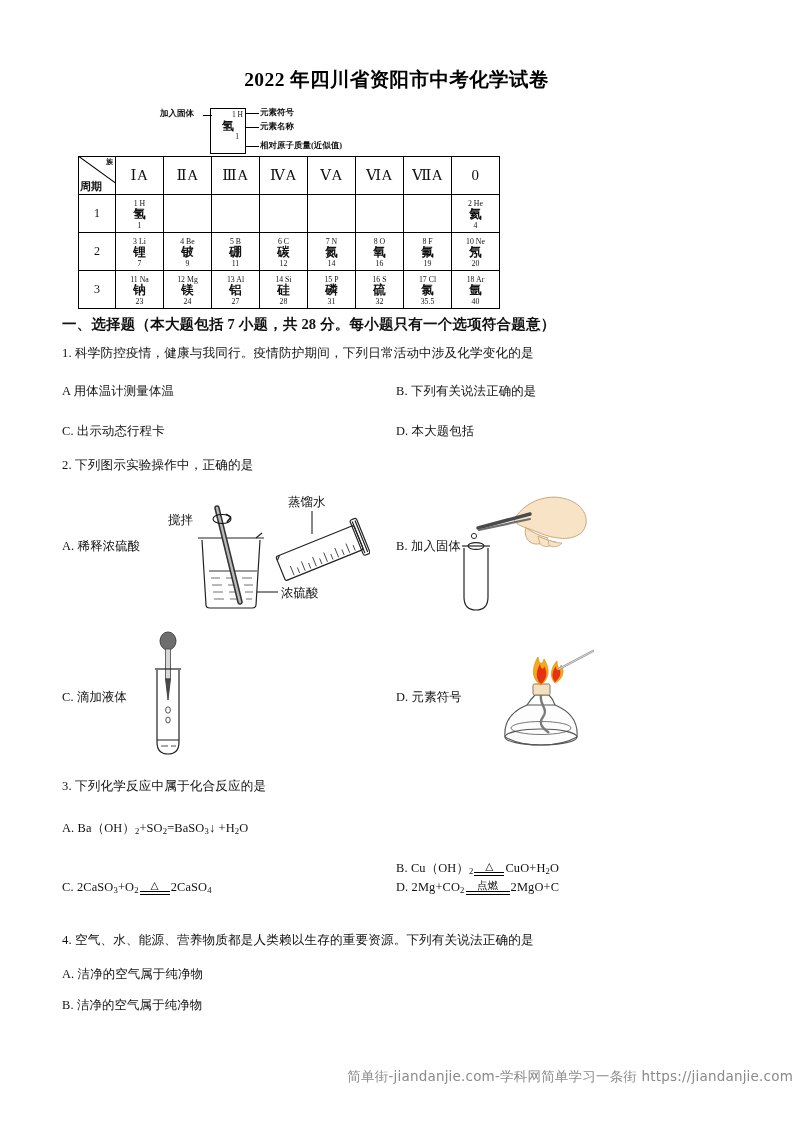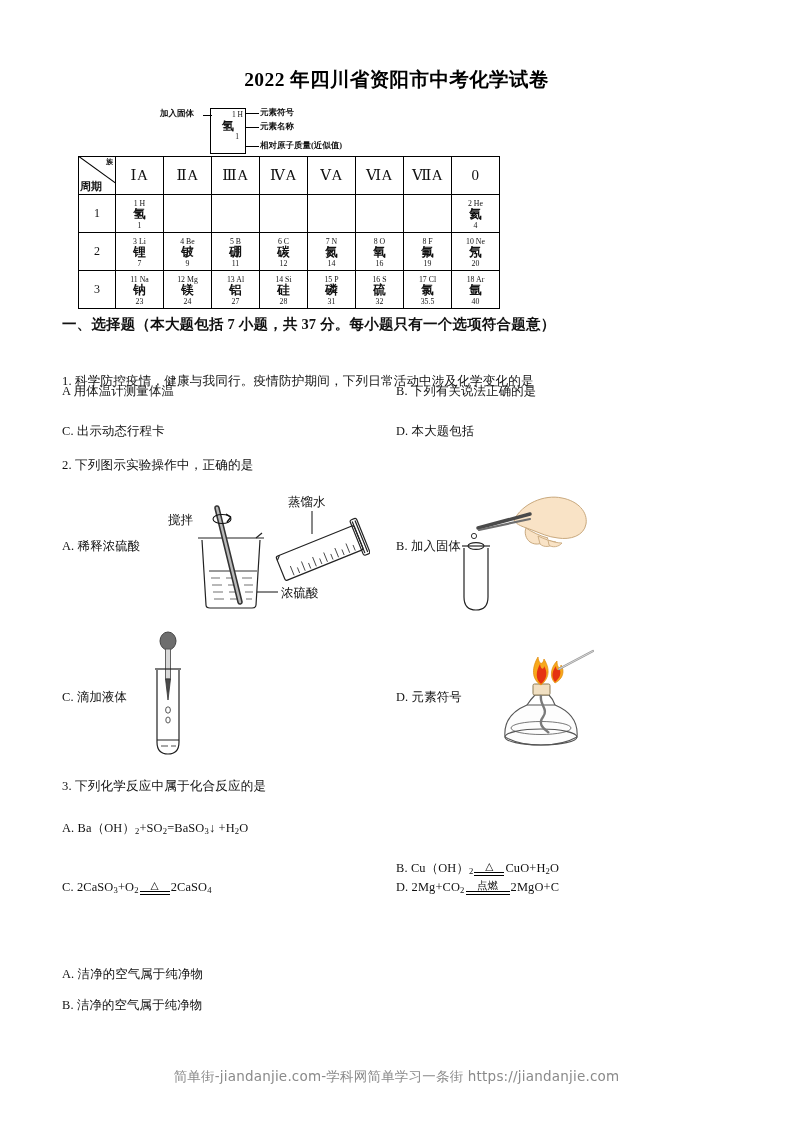"一、选择题（本大题包括 7 小题，共 37 分。每小题只有一个选项符合题意）" div.section-head { text: 37 -> 28 }
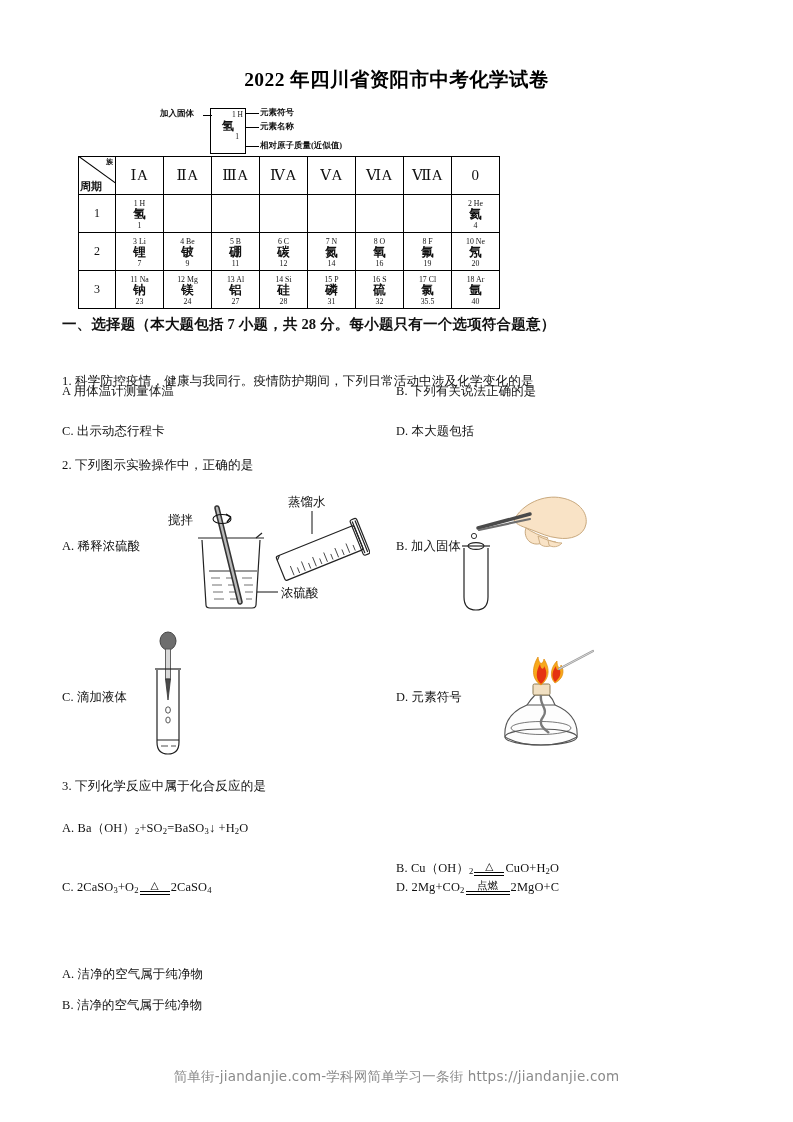"1. 科学防控疫情，健康与我同行。疫情防护期间，下列日常活动中涉及化学变化的是" div.q-stem { margin-top: 28px -> none }
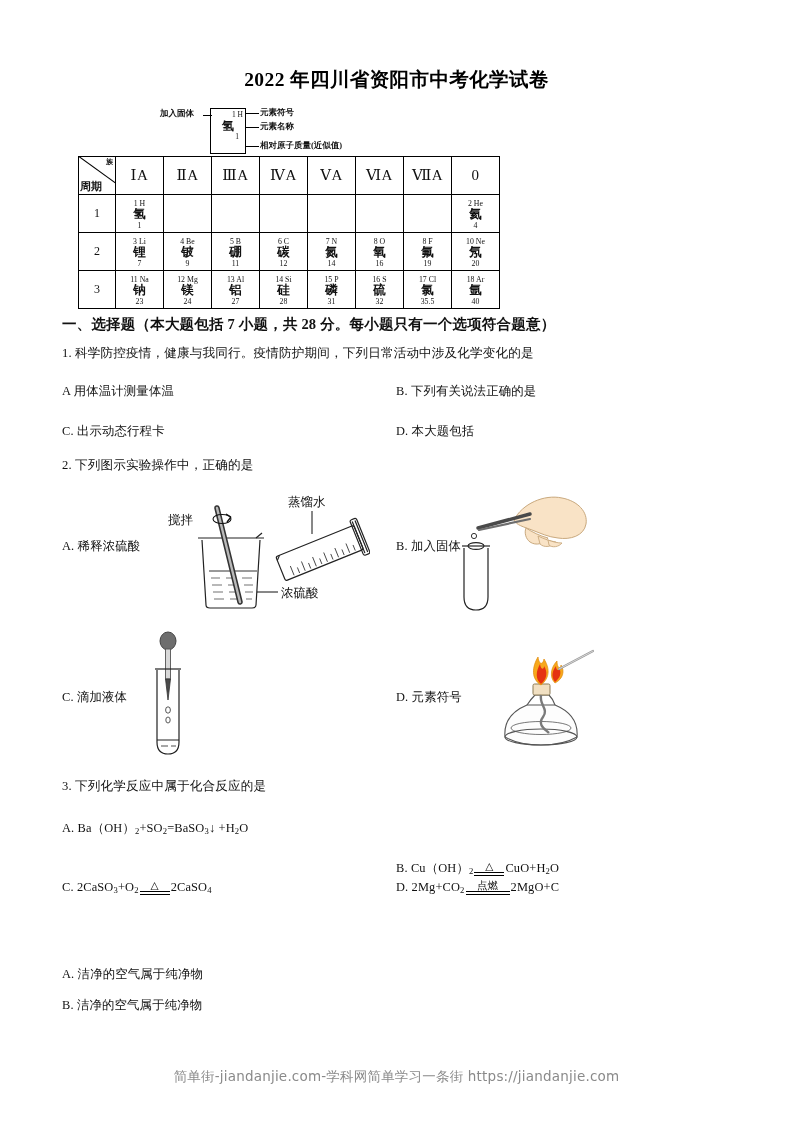"4. 空气、水、能源、营养物质都是人类赖以生存的重要资源。下列有关说法正确的是" div.q-stem { html: none -> <div>4. 空气、水、能源、营养物质都是人类赖以生存的重要资源。下列有关说法正确的是</div> }
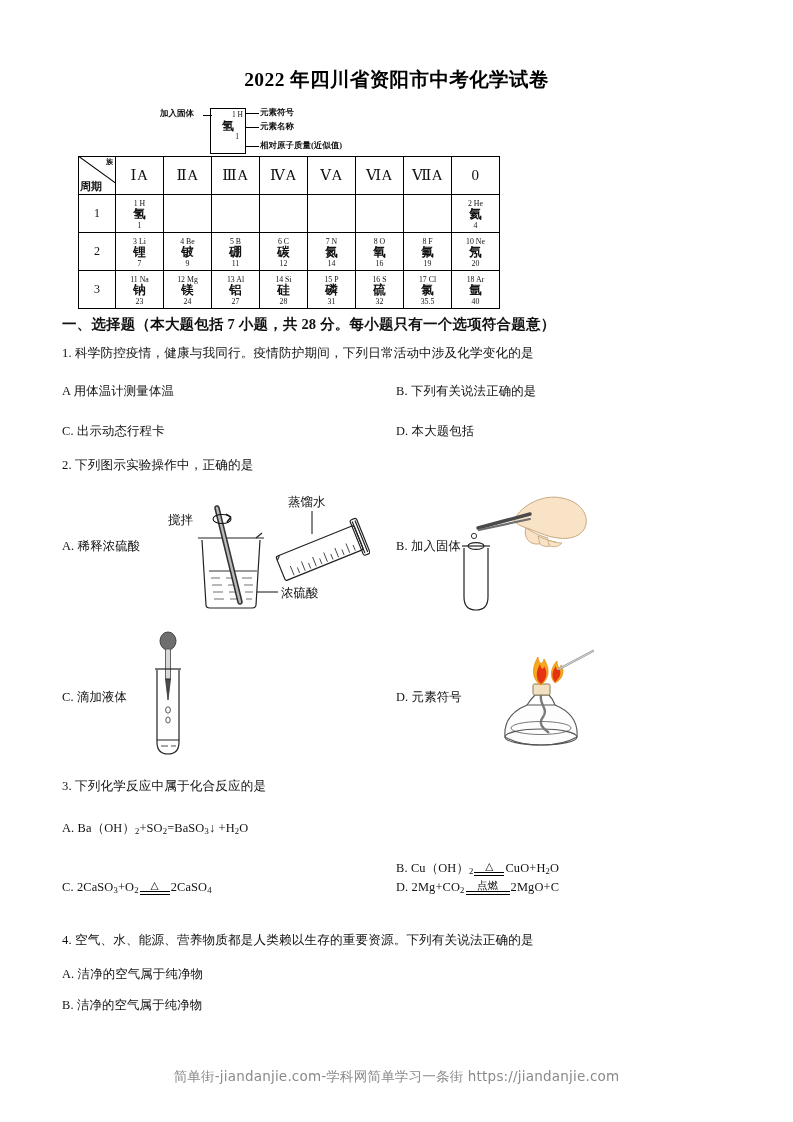"简单街-jiandanjie.com-学科网简单学习一条街" .footer { text-align: center -> right }
